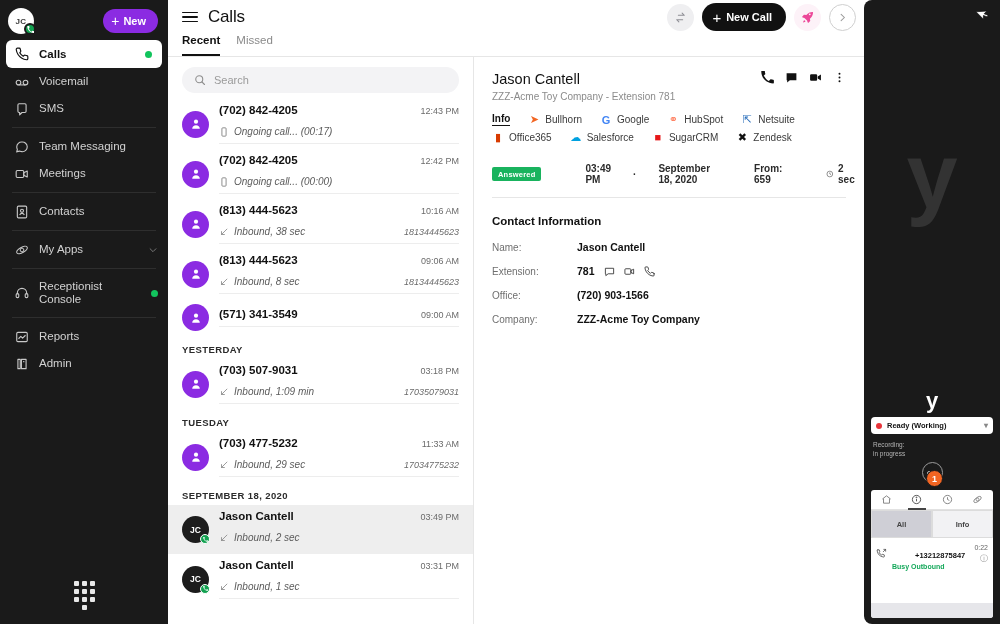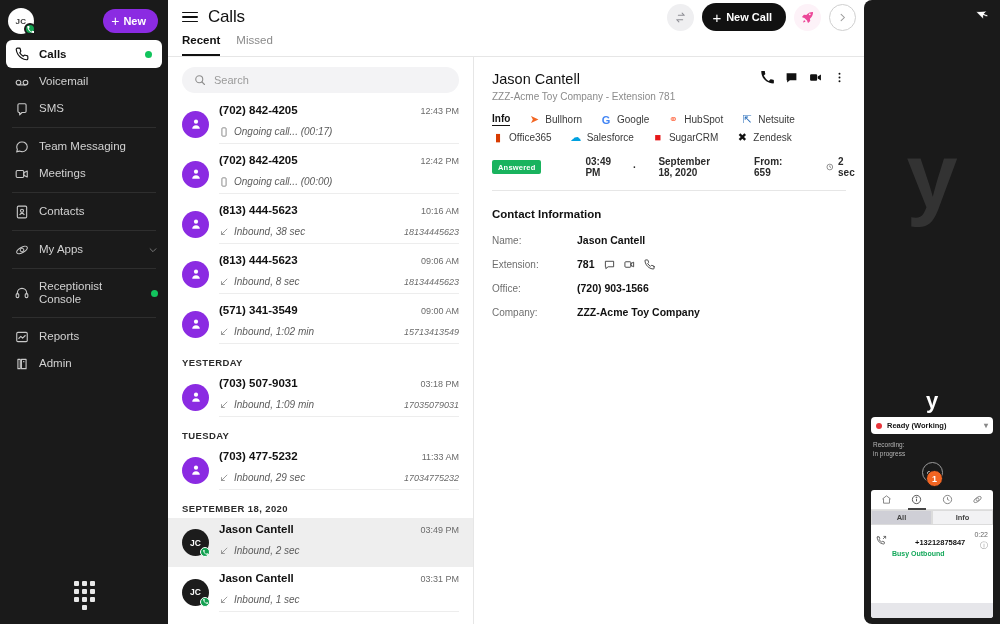"Answered" .meta-row { margin-top: 13px -> 20px }
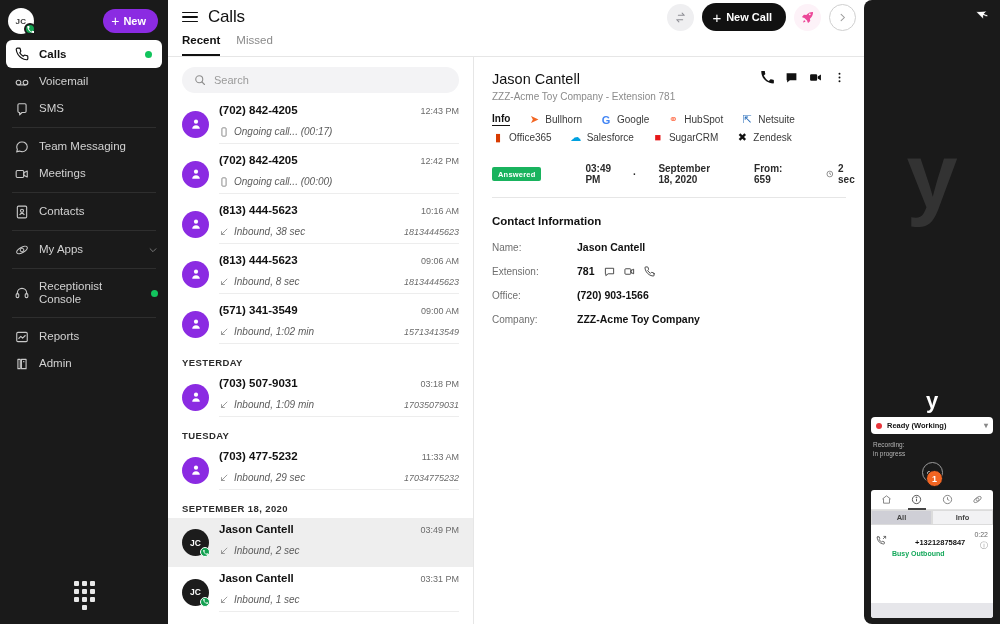"Inbound, 1:02 min" div.call-line2 { html: <div> <span> <svg> <line></line> <polyline></polyline> </svg> <span>Inbound, 1:02 min</span> </span> <span>15713413549</span> </div> -> none }
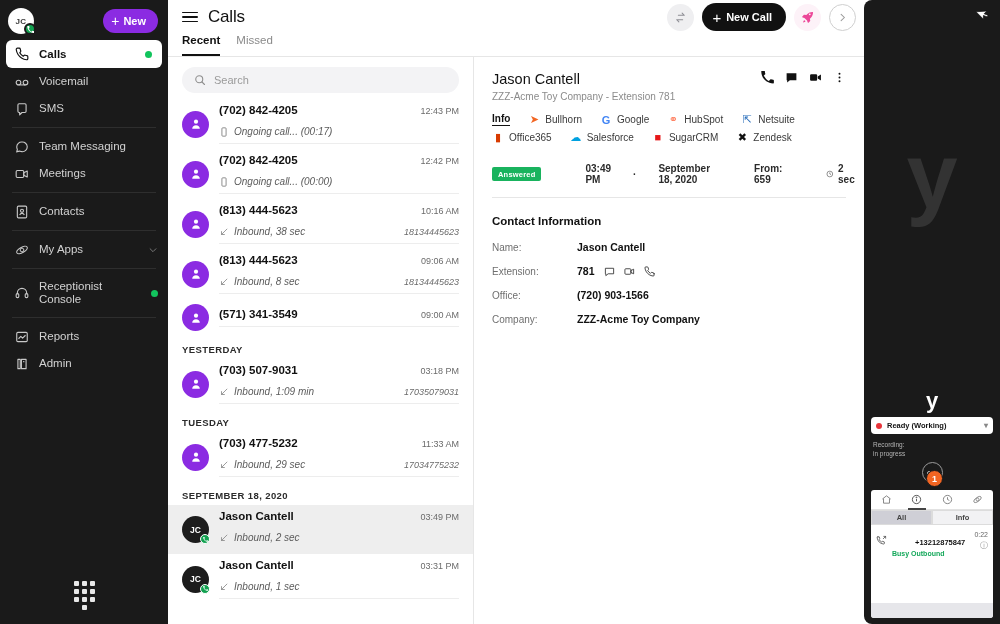"All" .seg { height: 15px -> 28px }
